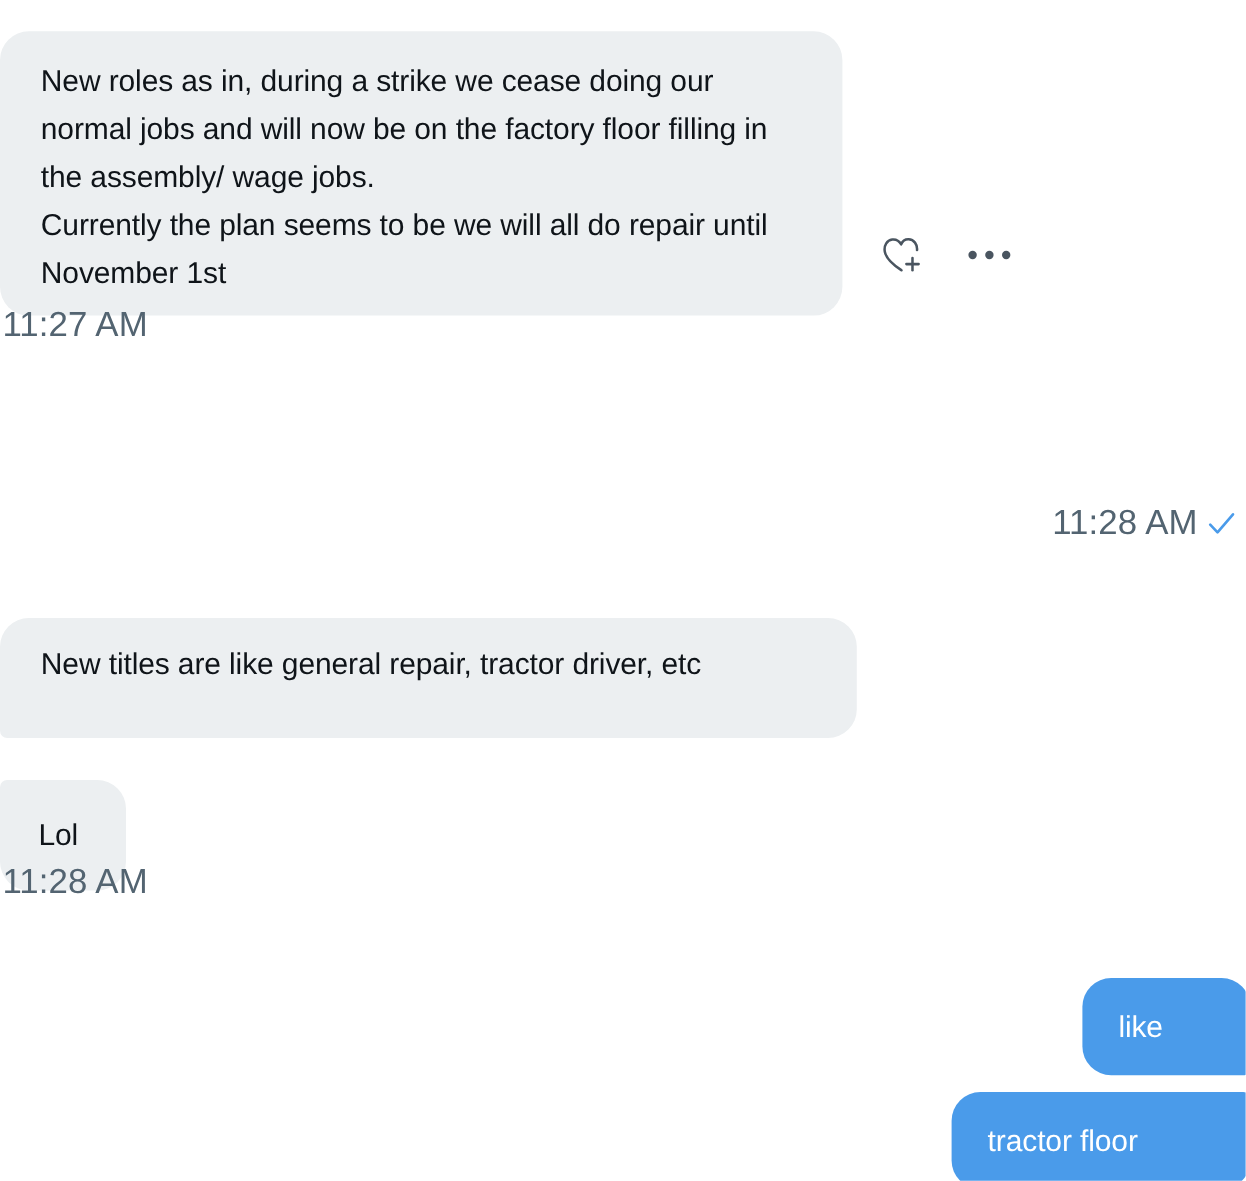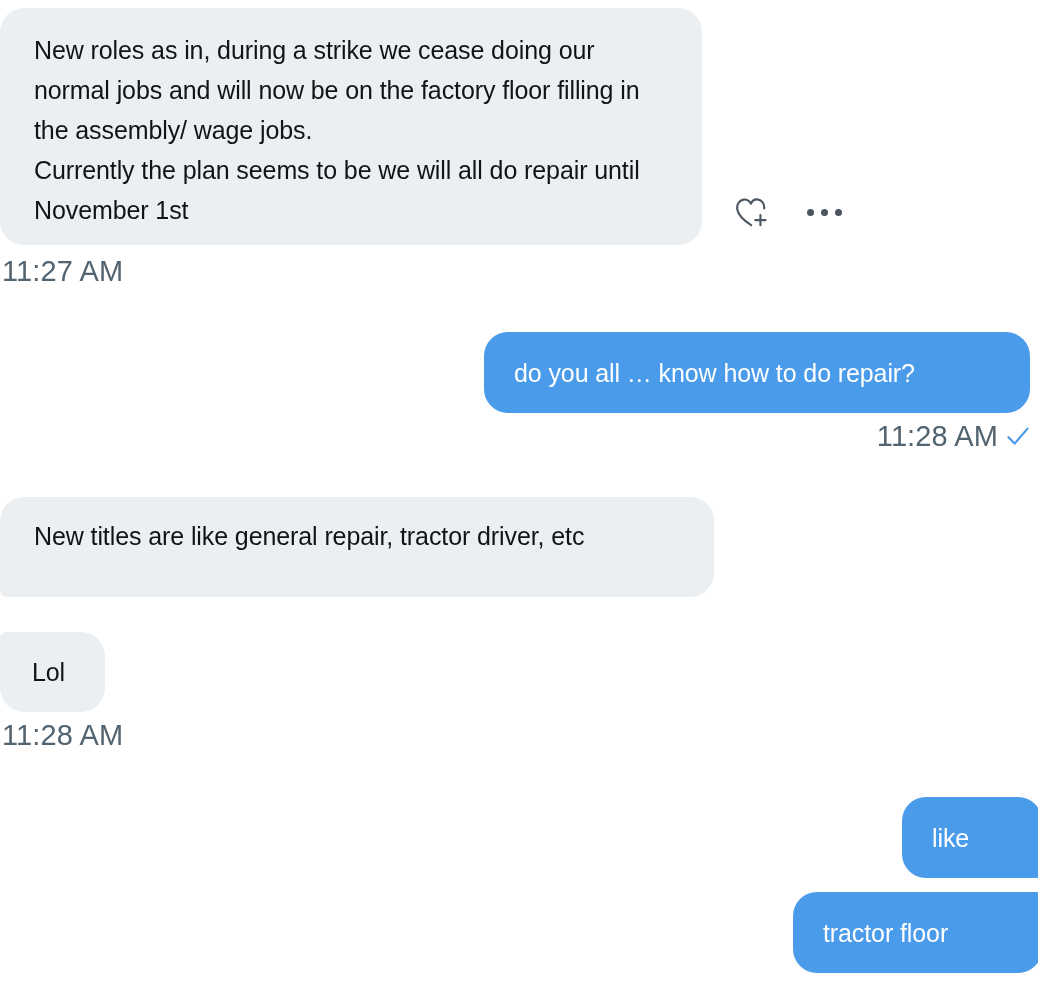"New roles as in, during" .bubble { margin-top: none -> 18px }
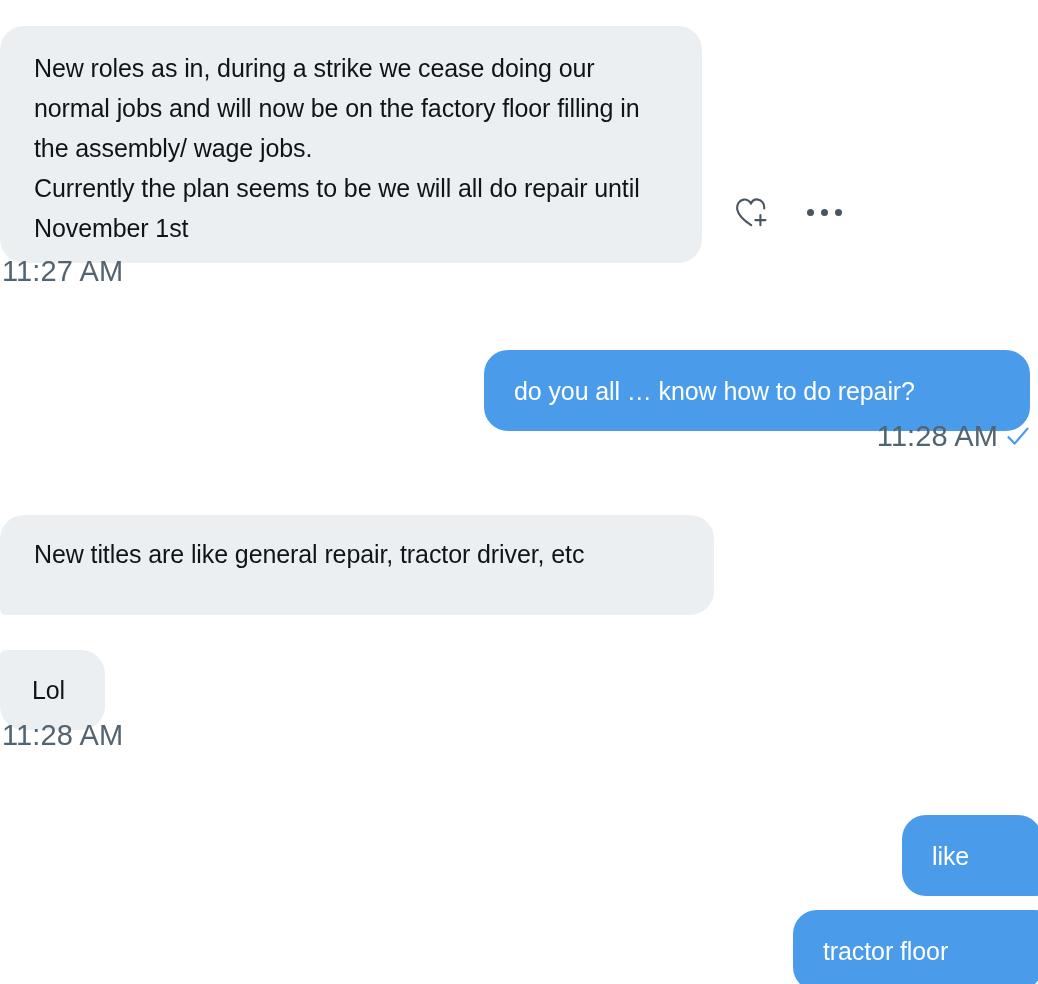"do you all … know" div.bubble { html: <div> <span>do you all … know how to do repair?</span> </div> -> none }
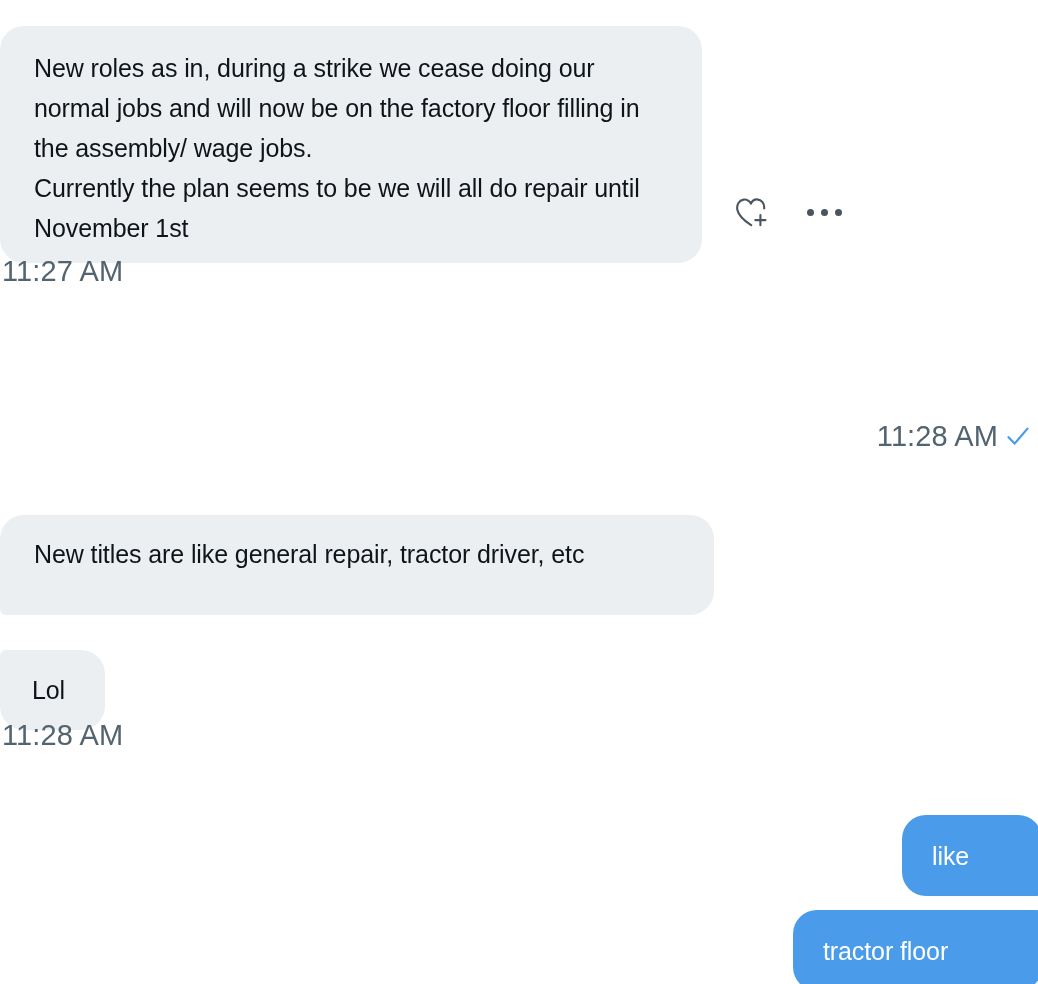"Lol" #msg-4 { height: 80px -> 92px }
